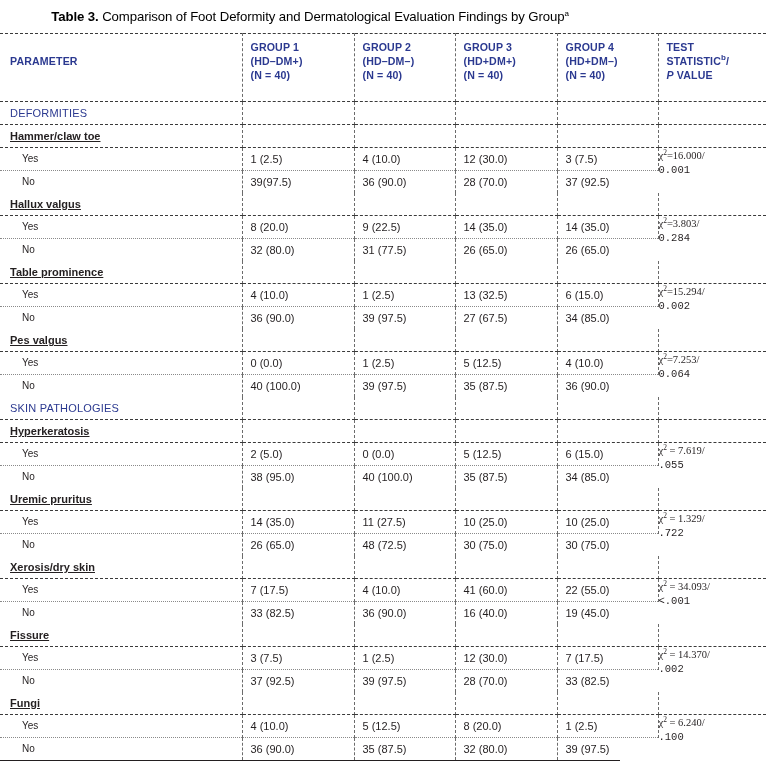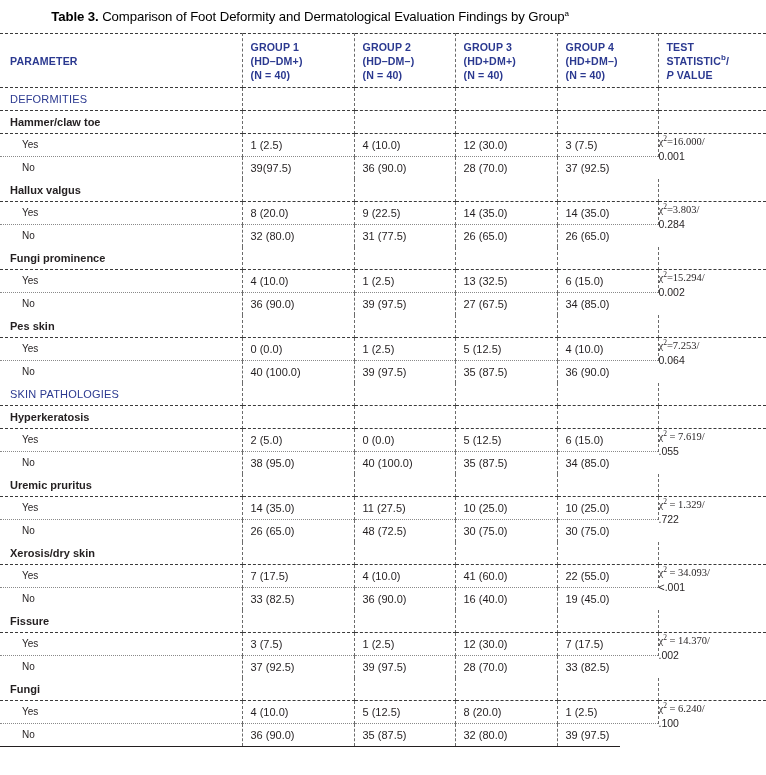"GROUP 1" tr.hdr > th { padding: 6px 8px 5px 8px -> 6px 8px 19px 8px }
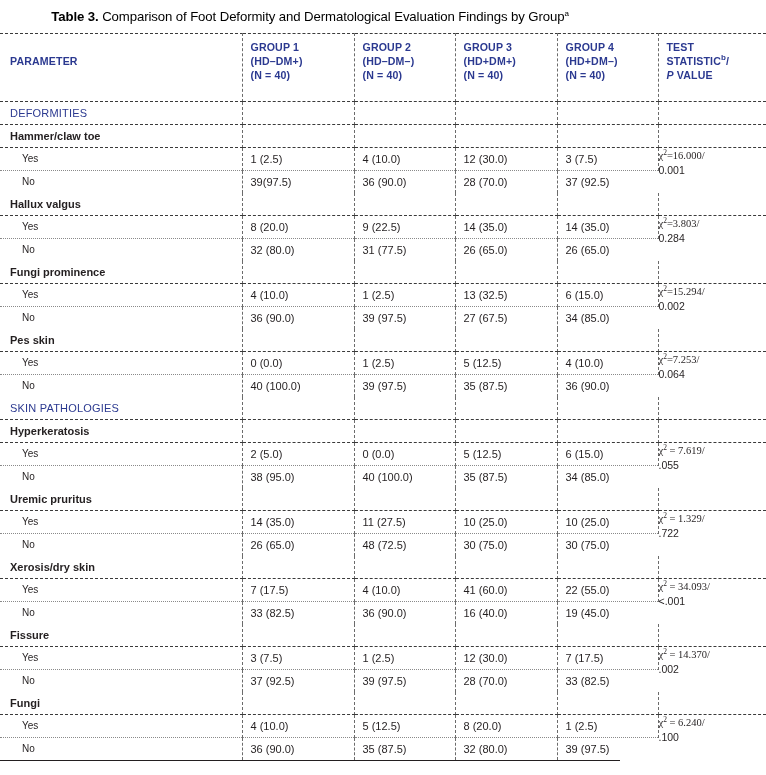"Hammer/claw toe" tr.subhead td.lbl { text-decoration: none -> underline }
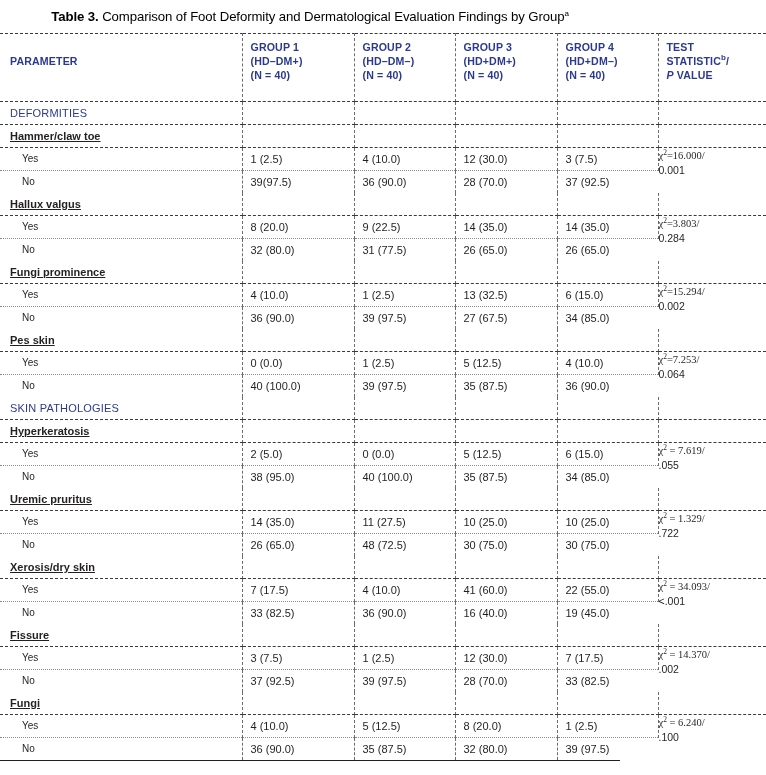"0.001" td.test .pval { font-family: none -> Liberation Mono, monospace }
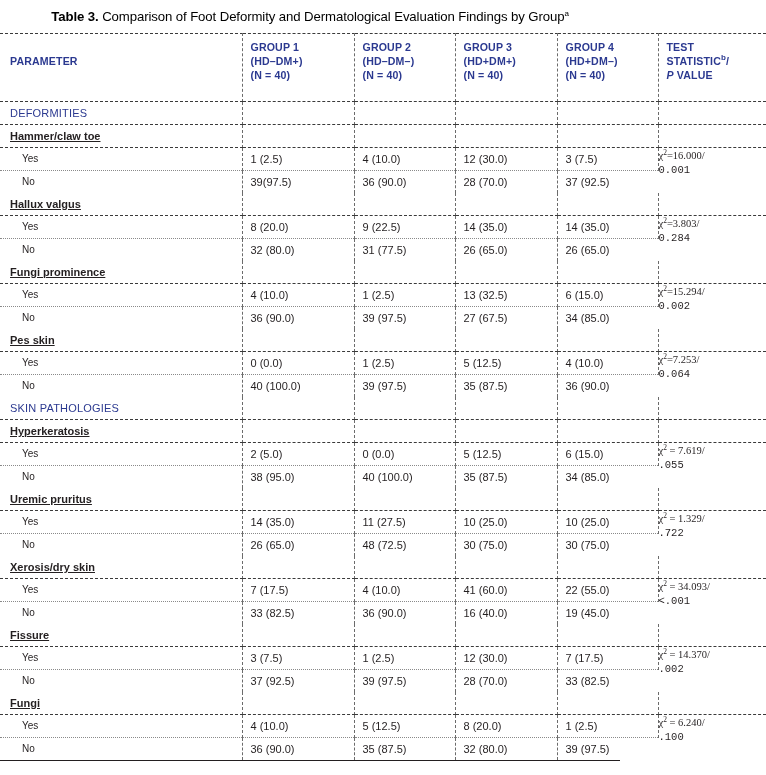"Fungi prominence" td.lbl { text: Fungi -> Table }
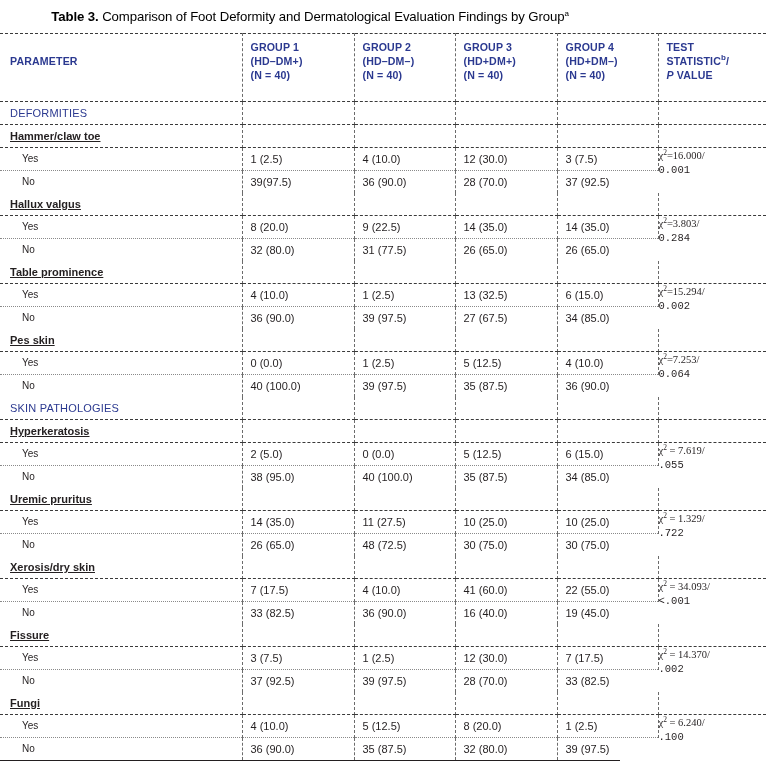"Pes skin" td.lbl { text: skin -> valgus }
